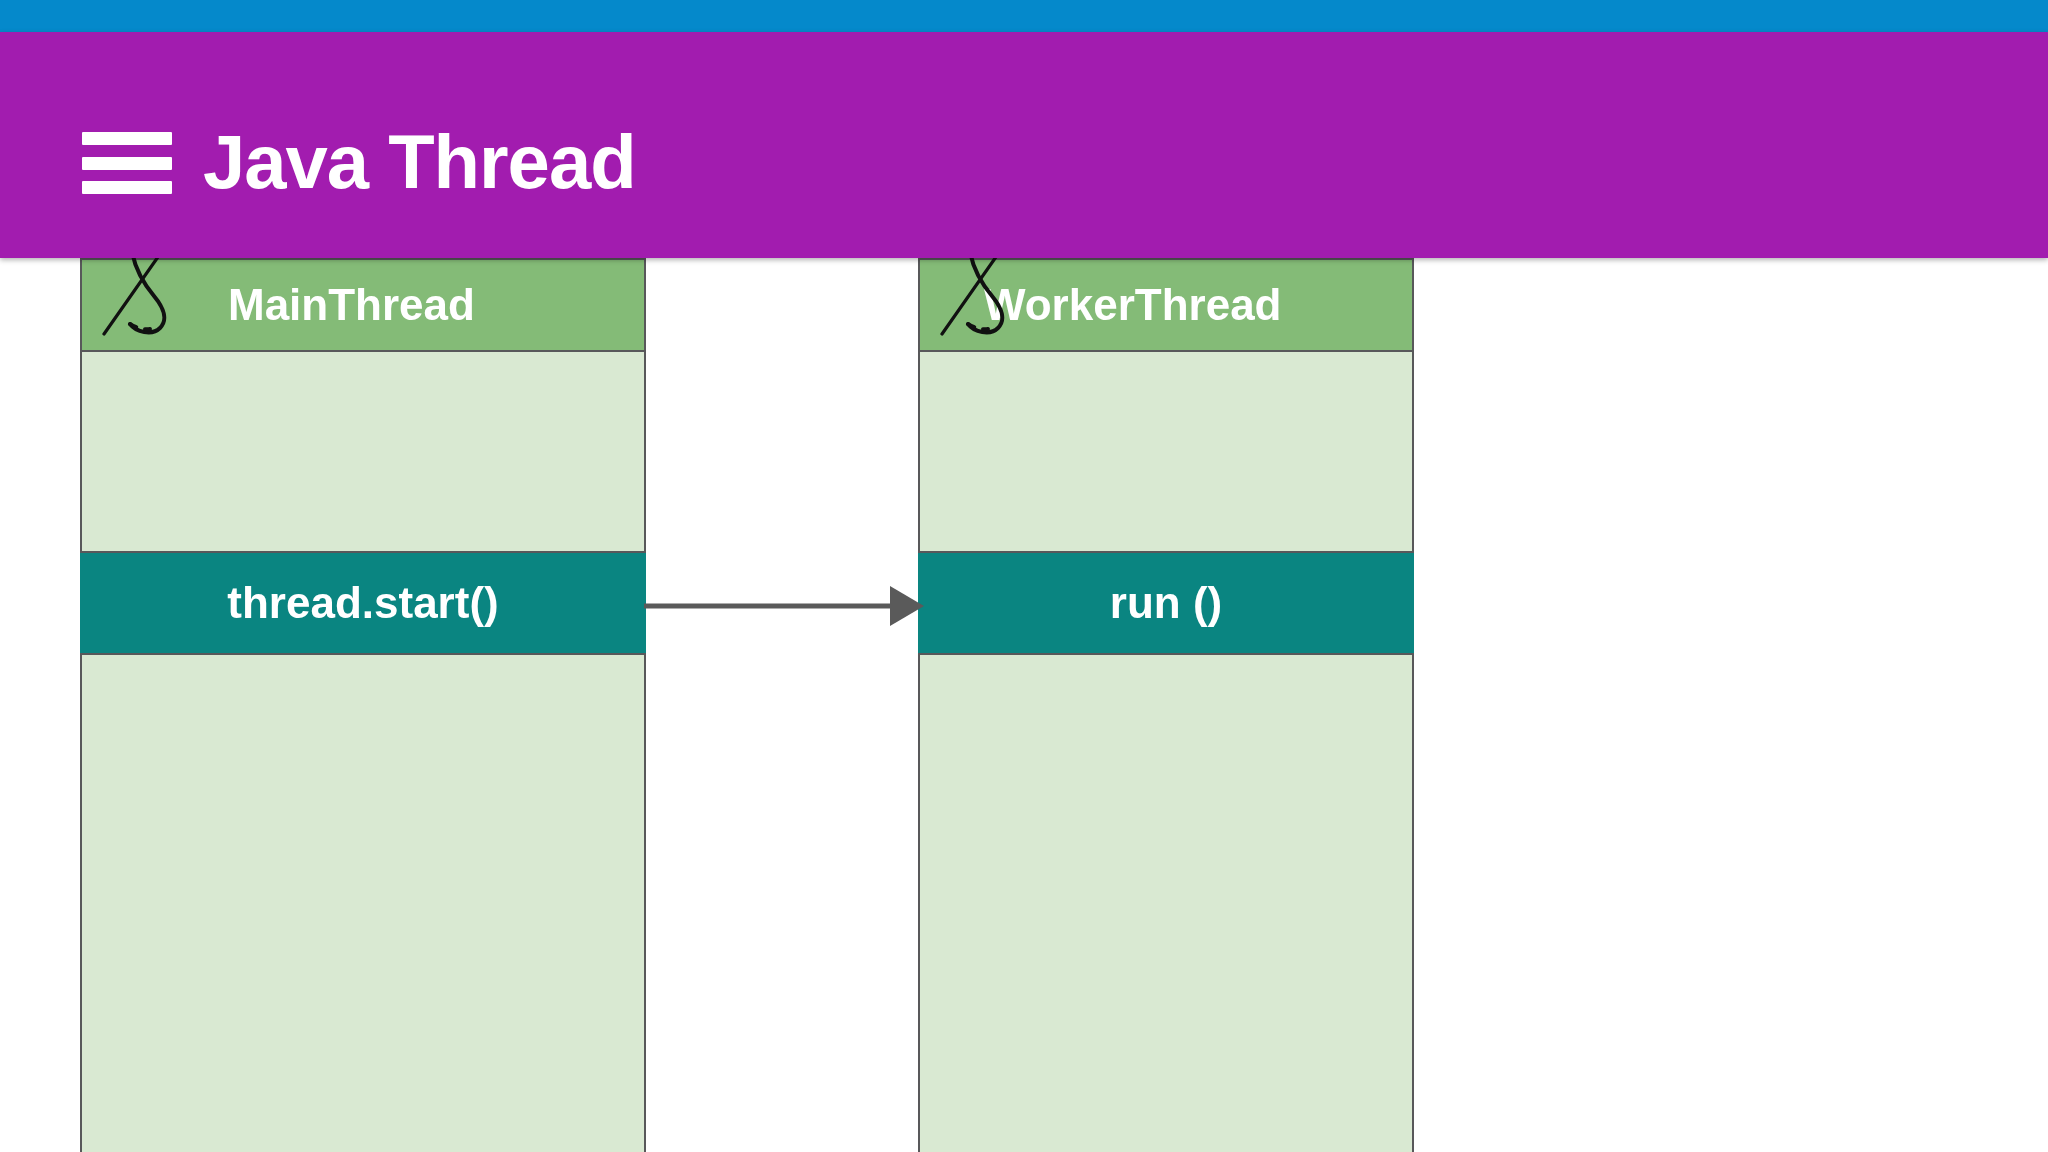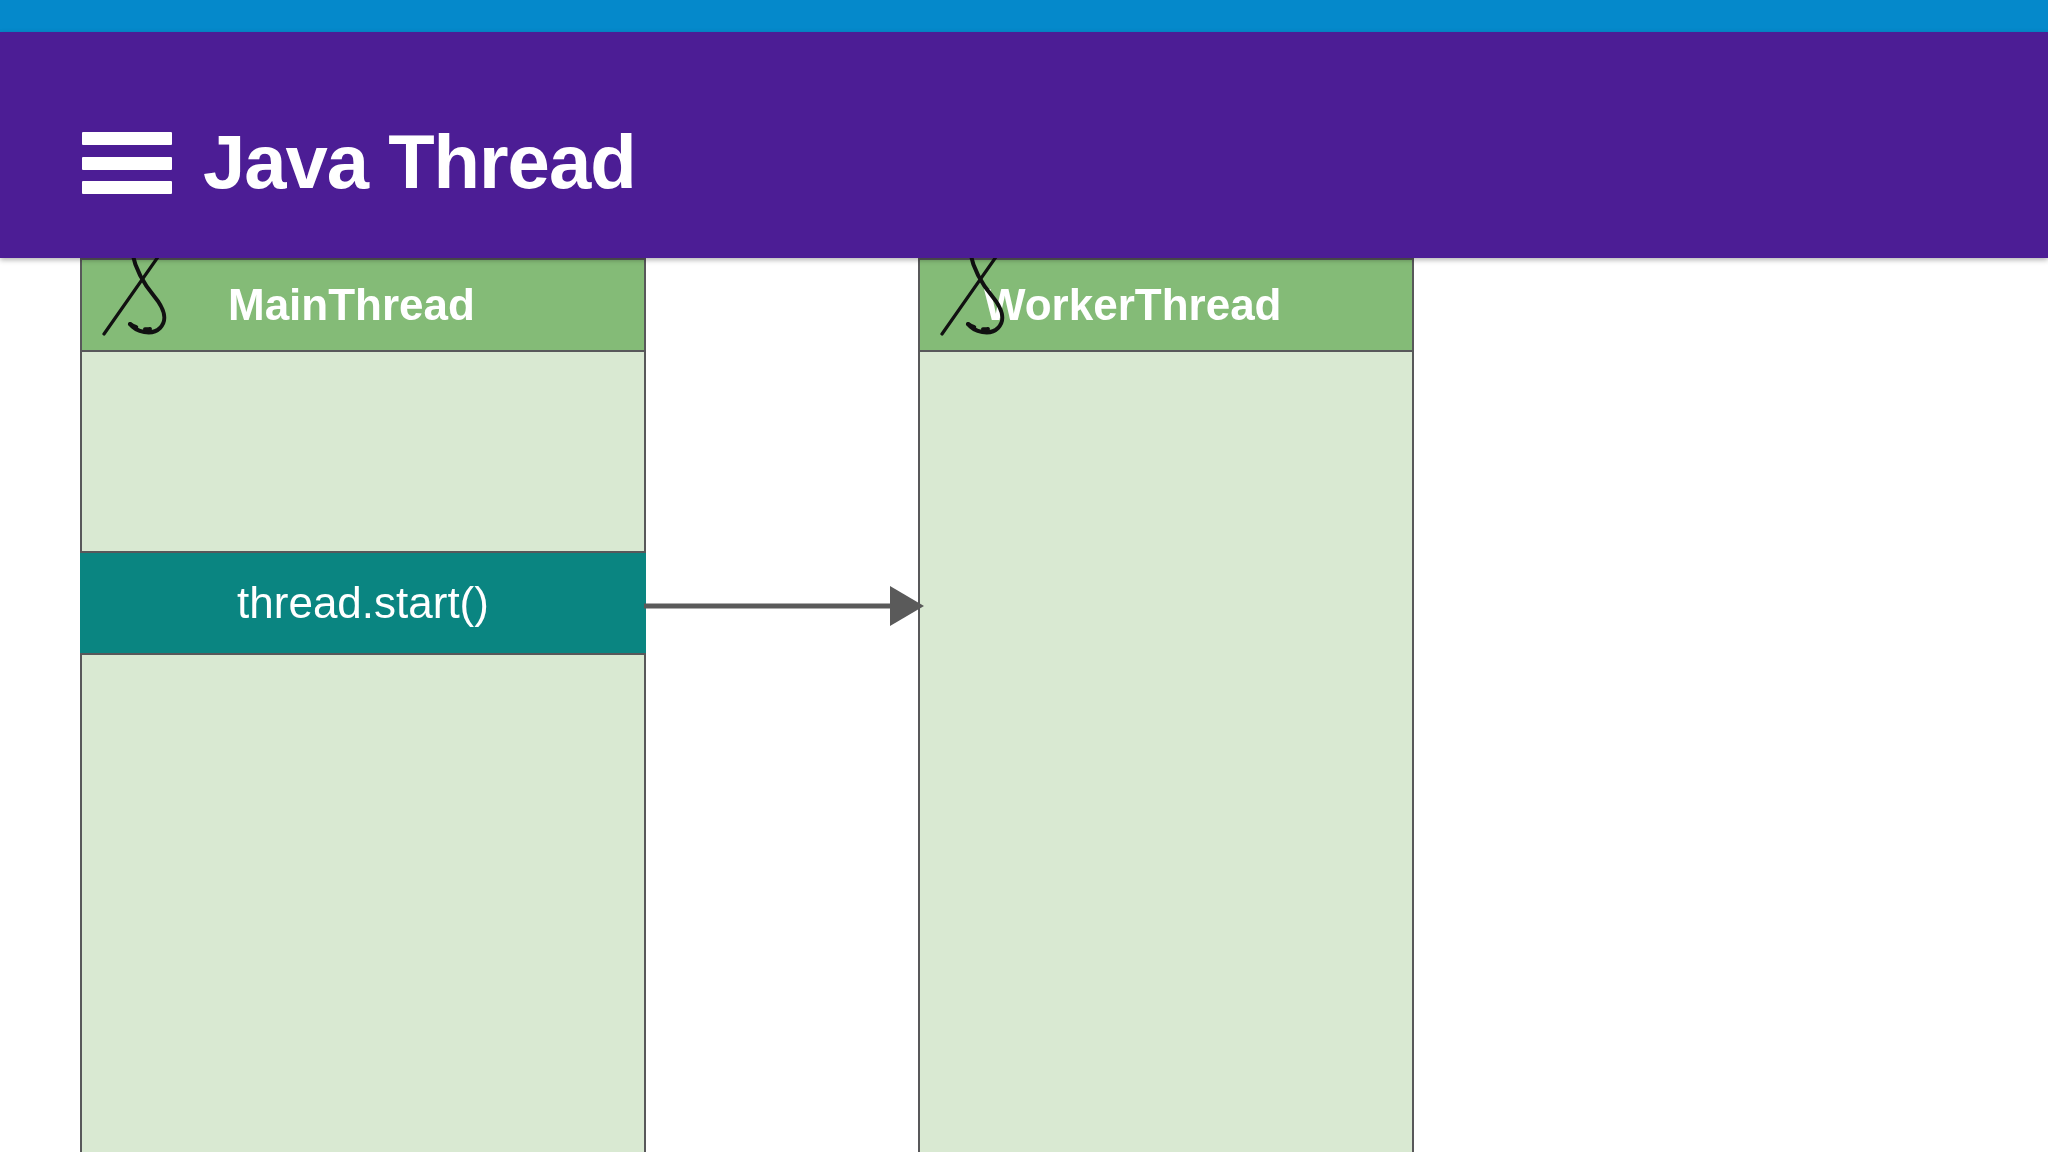"Java Thread" .app-bar { background: #4c1d95 -> #a21caf }
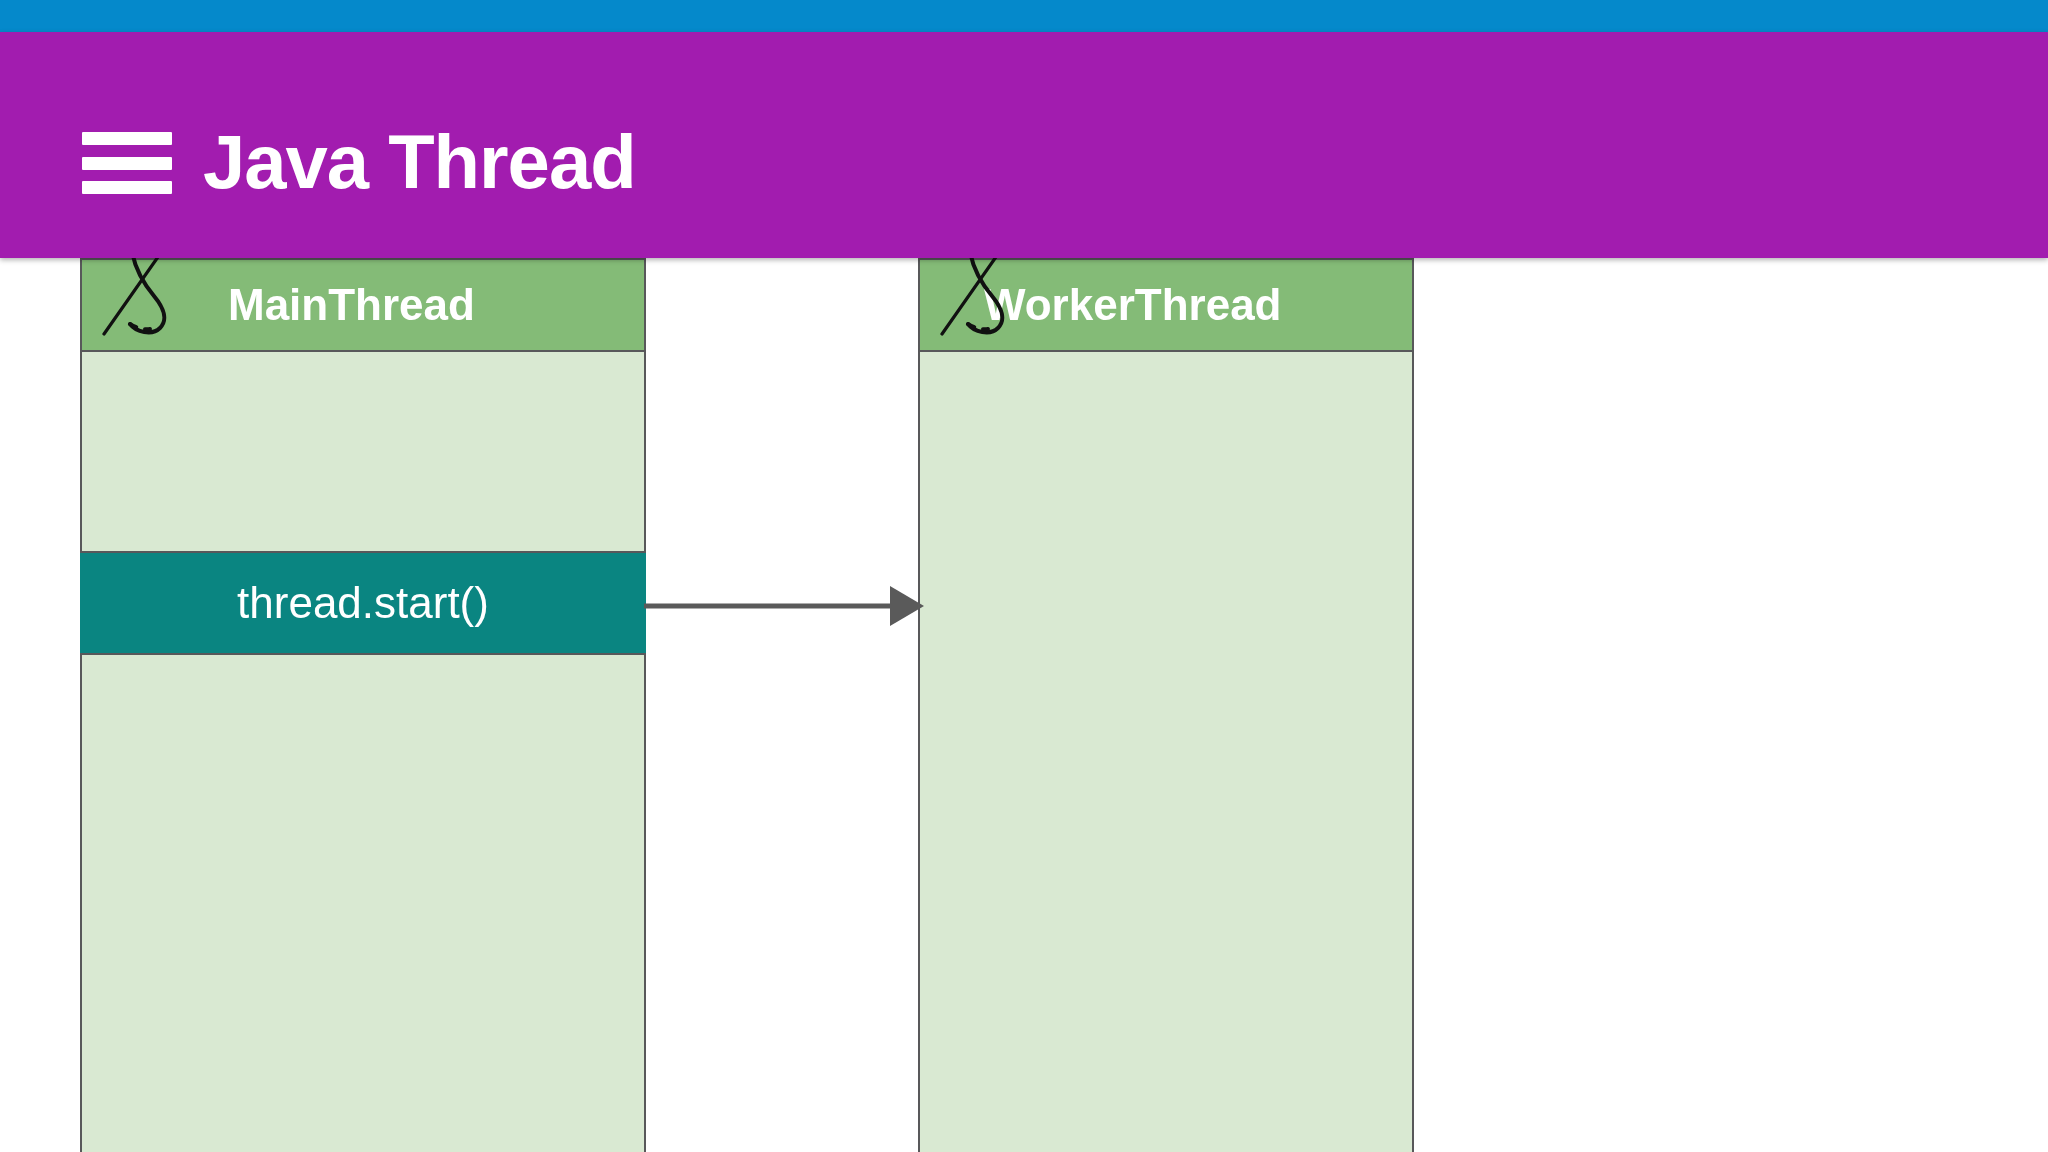"thread.start()" .activation-label { font-weight: normal -> bold }
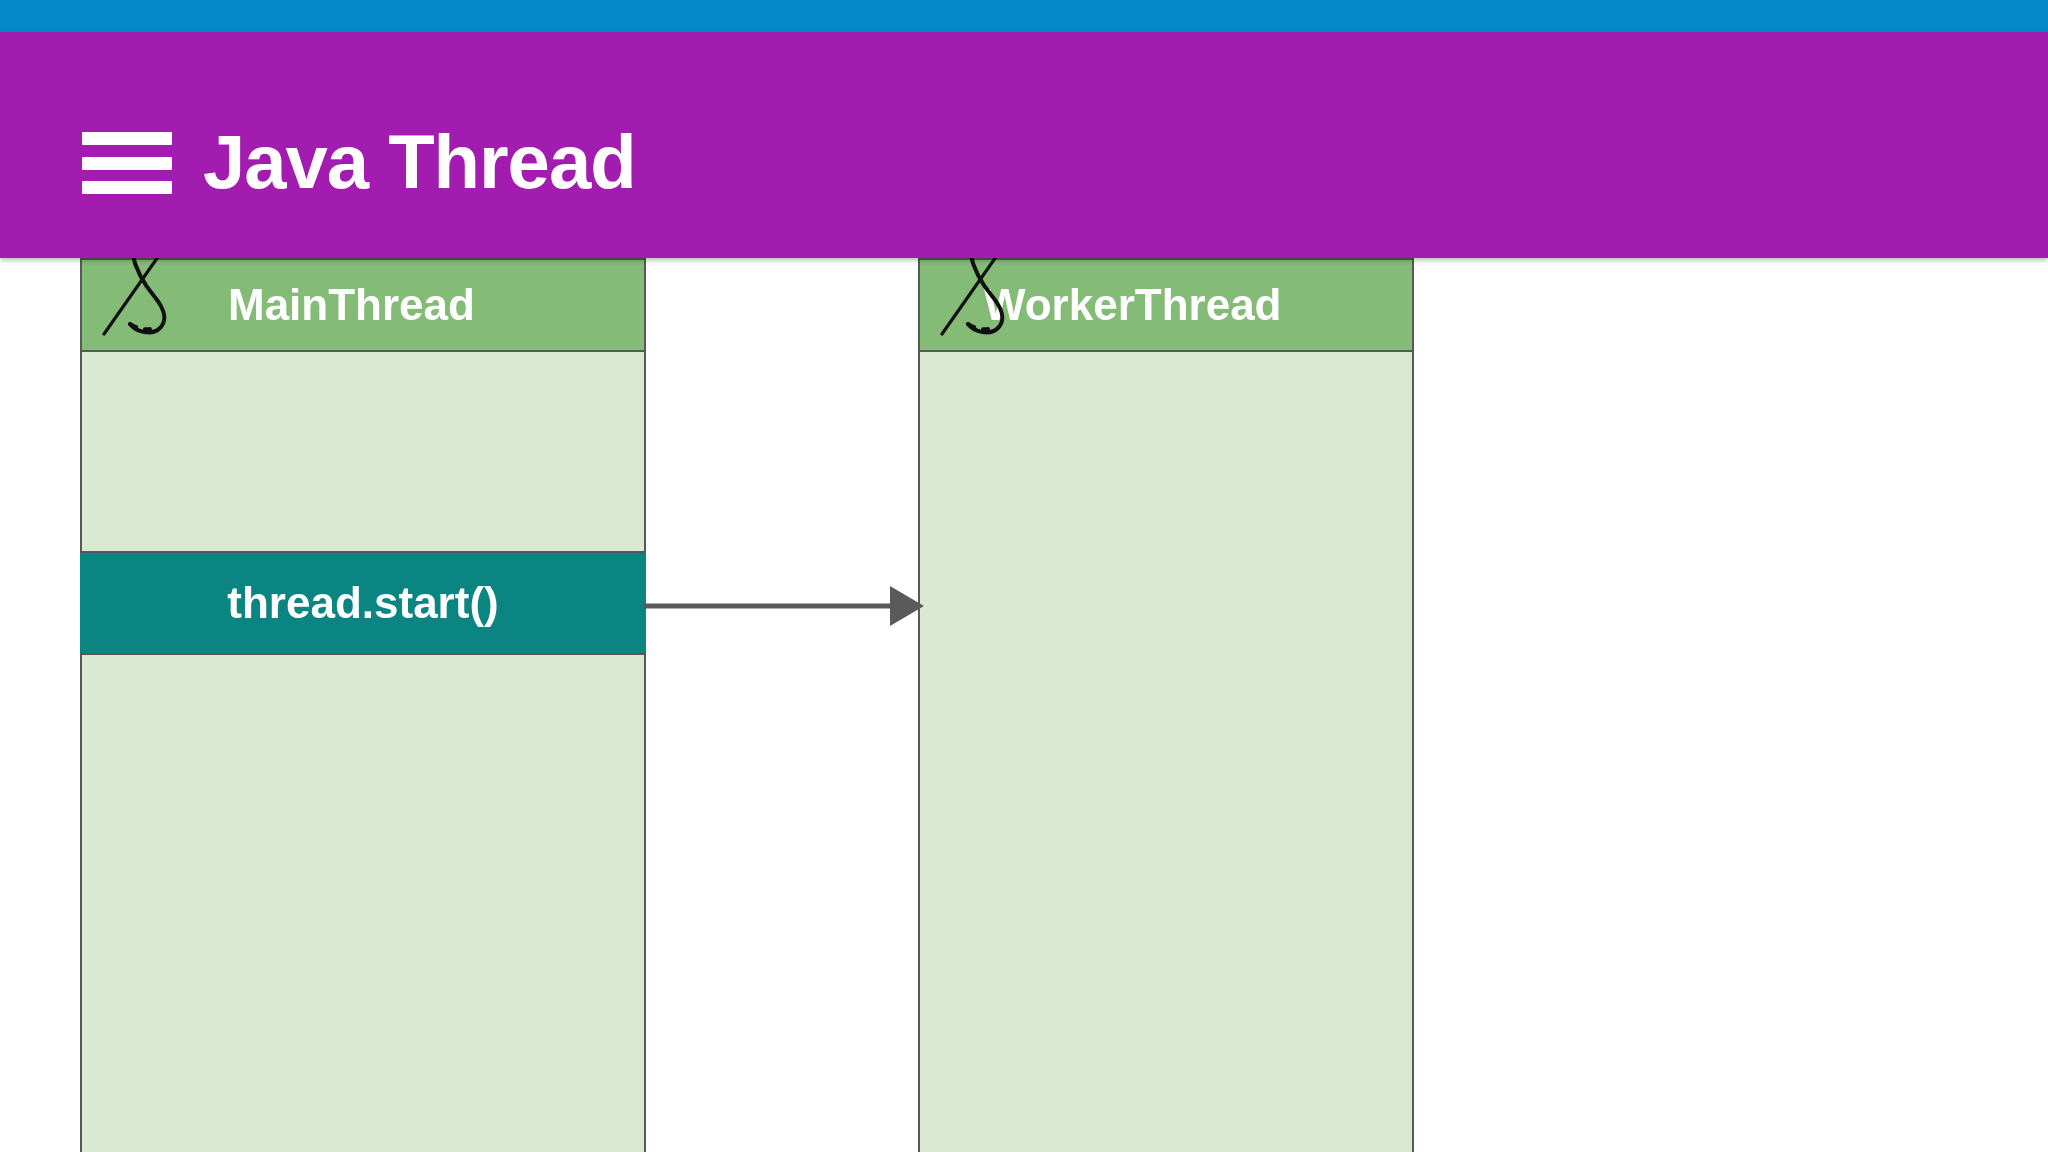"run ()" div.activation { html: none -> <div> <span>run ()</span> </div> }
